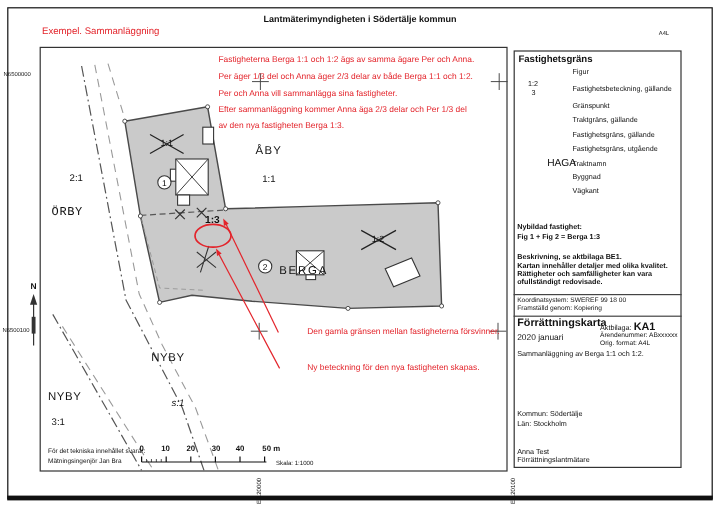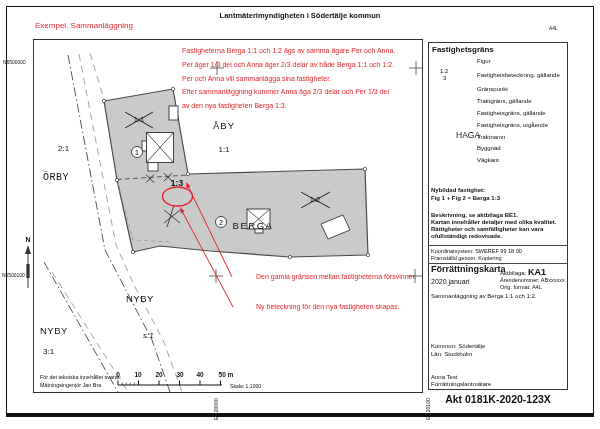"Akt 0181K-2020-123X" div.t { html: <div>Akt 0181K-2020-123X</div> -> none }
